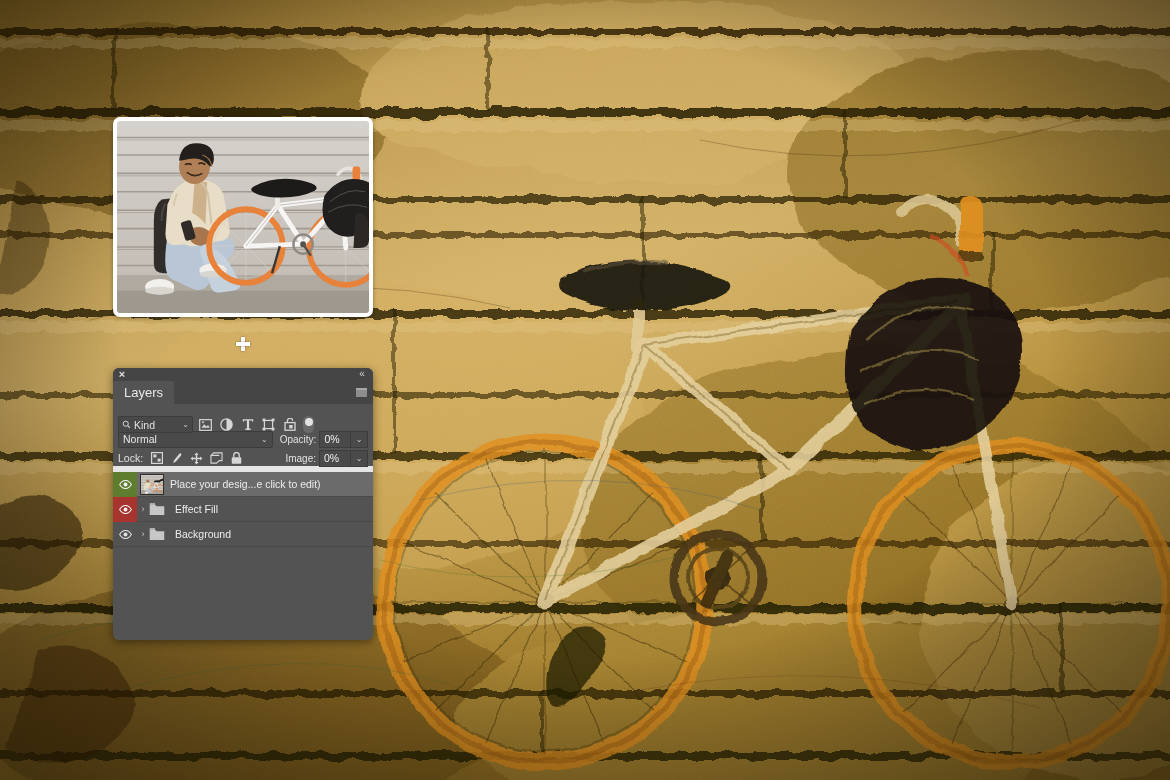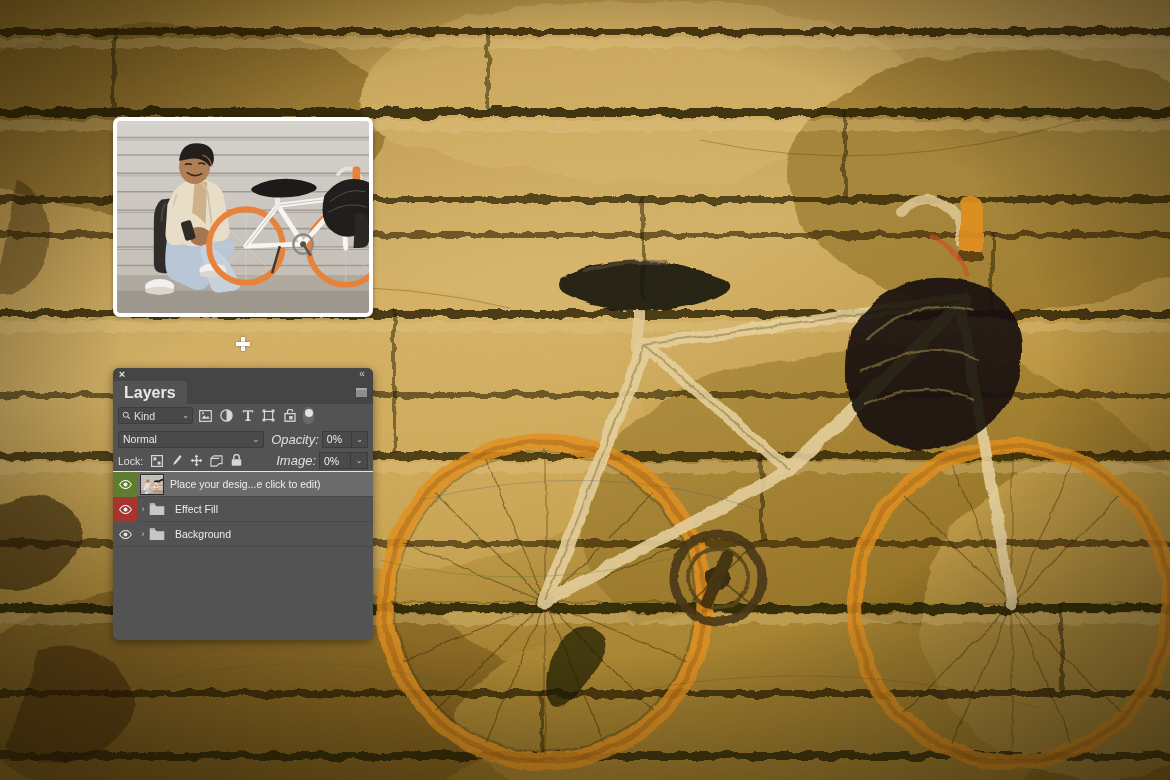"Layers" .tab { font-size: 16px -> 13px; font-weight: bold -> normal }
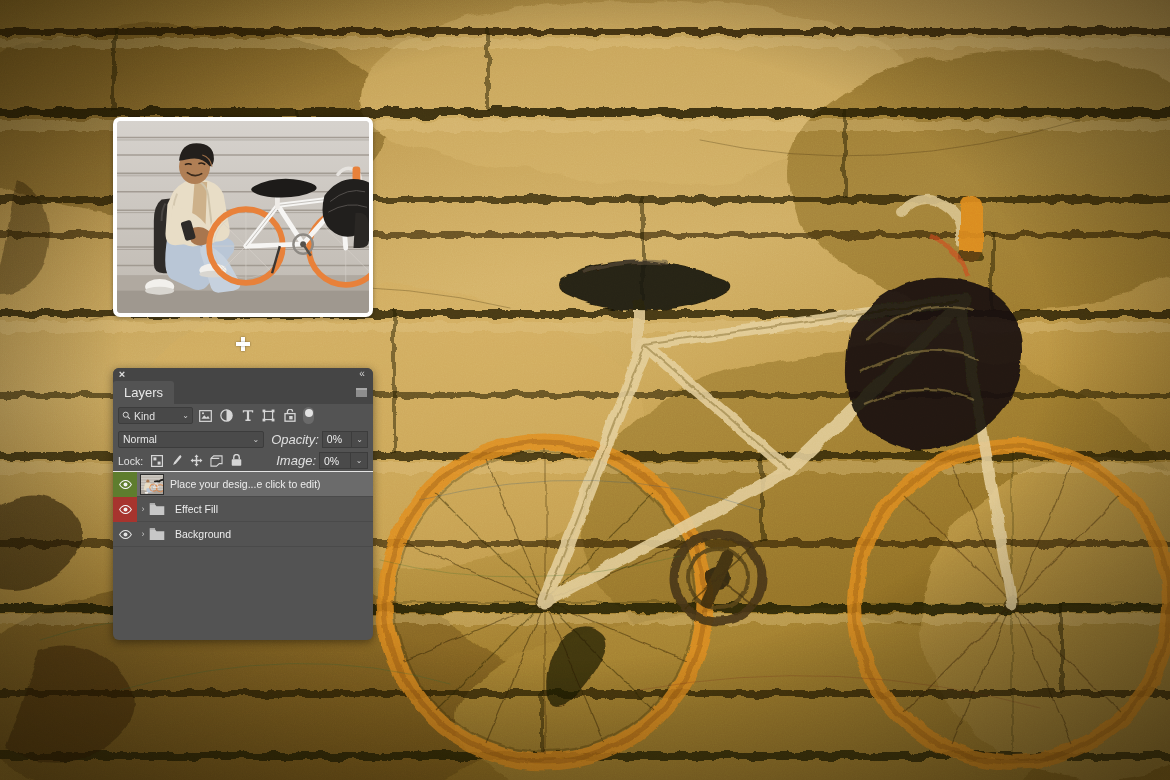"Kind" .filter-row { align-items: flex-end -> flex-start; padding: 4px 5px -> 12px 5px }
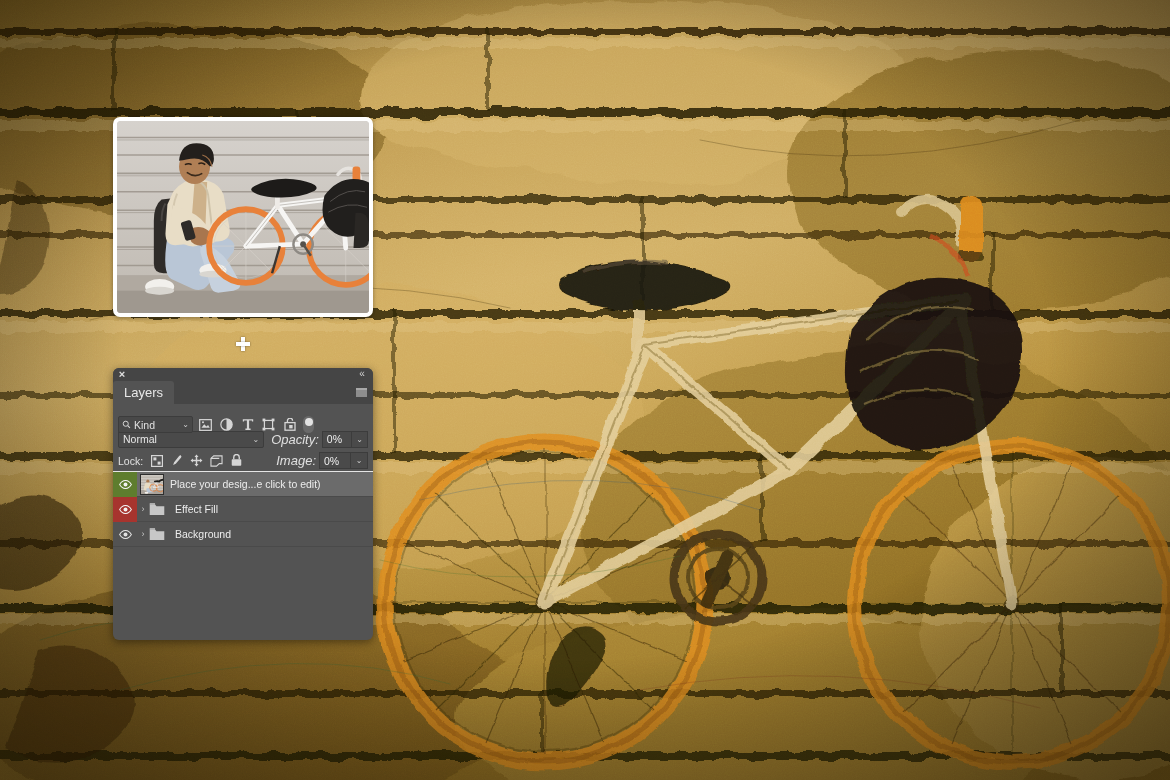"Opacity:" .fld-label { font-size: 13px -> 10px; font-style: italic -> none }
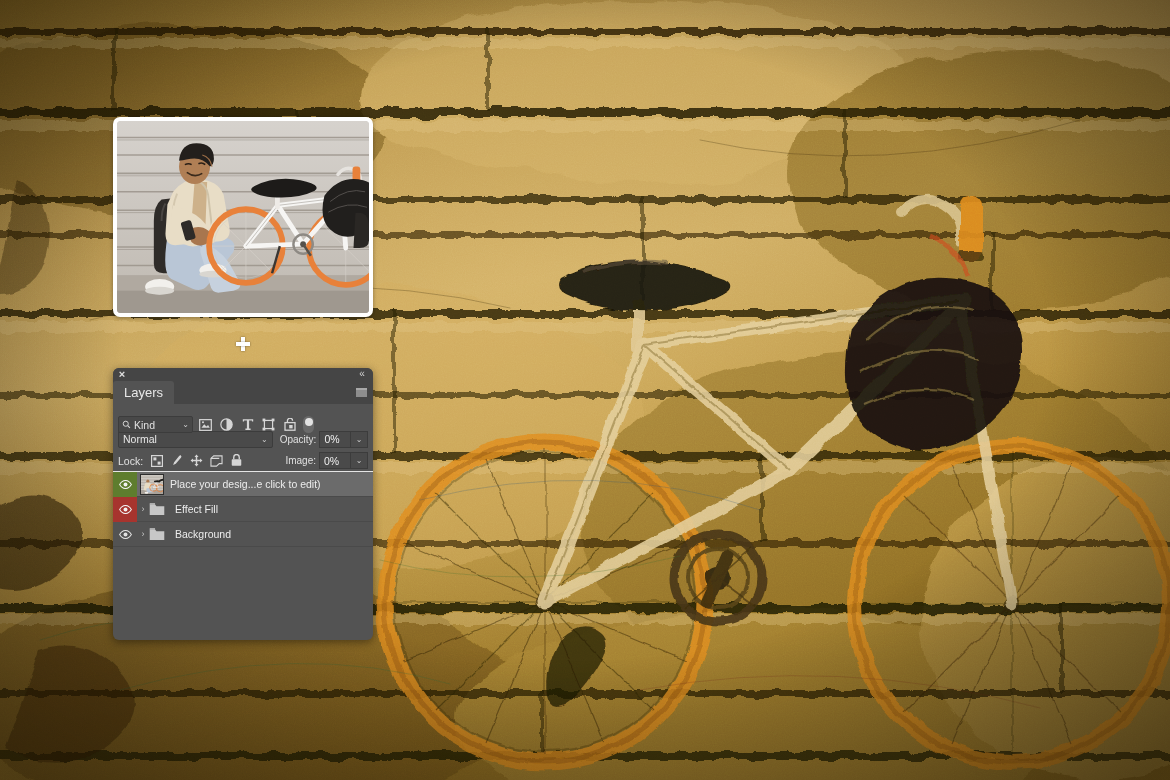"Lock:" .lock-row { border-bottom: 1px solid #e5e5e5 -> 6px solid #e5e5e5 }
